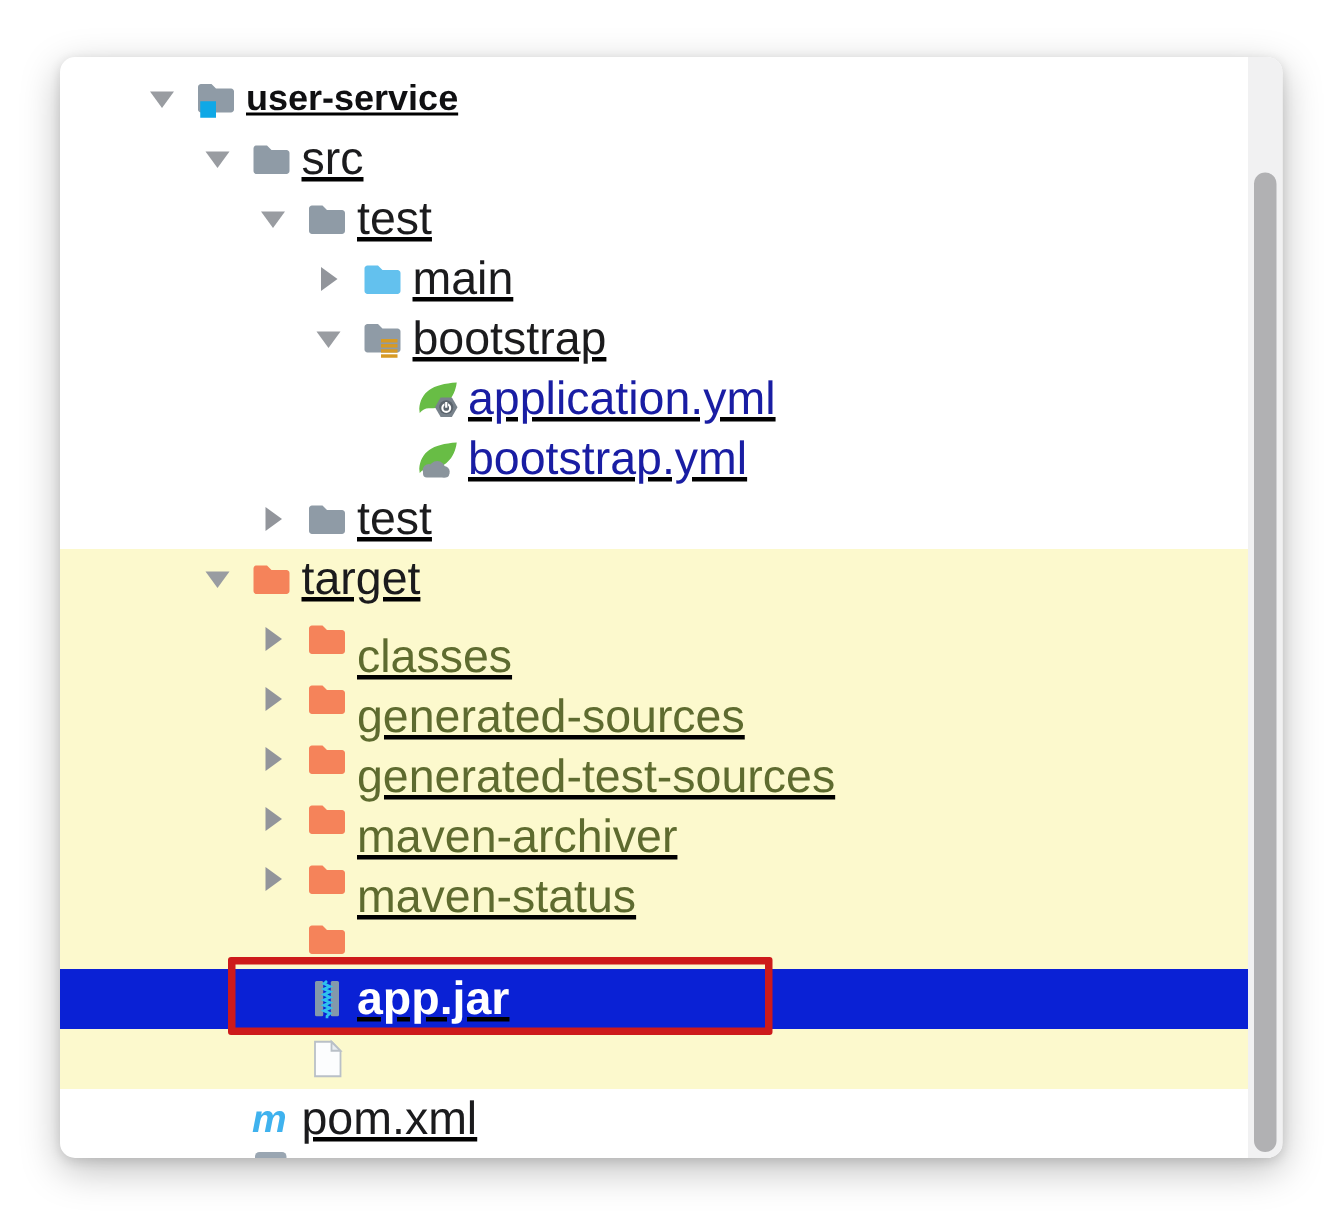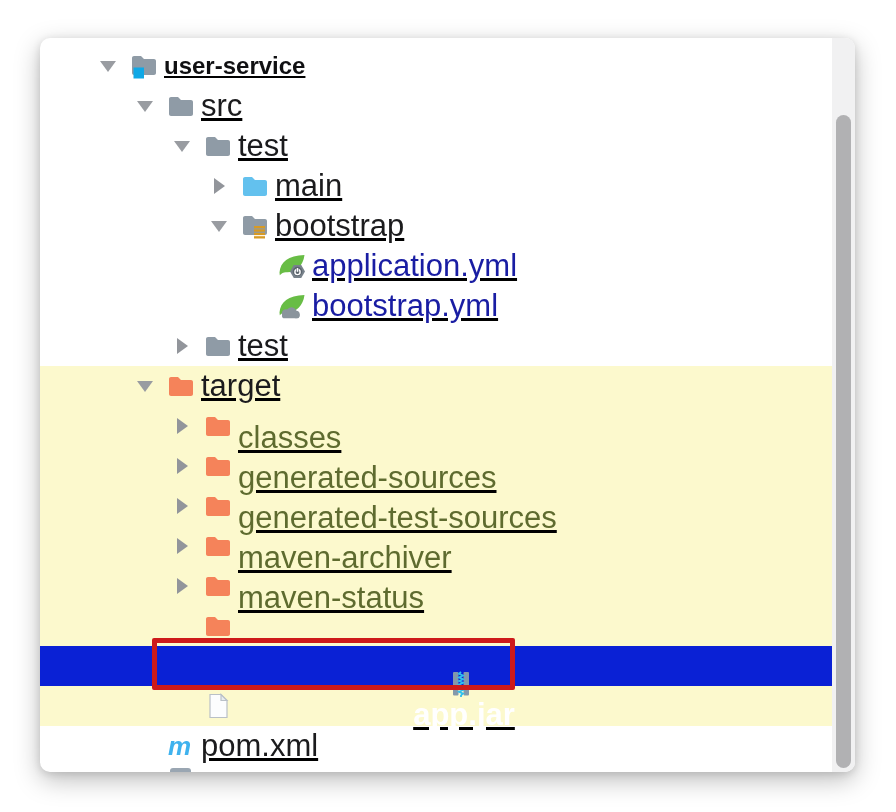"app.jar" .bg-selected { flex-direction: column -> none }
